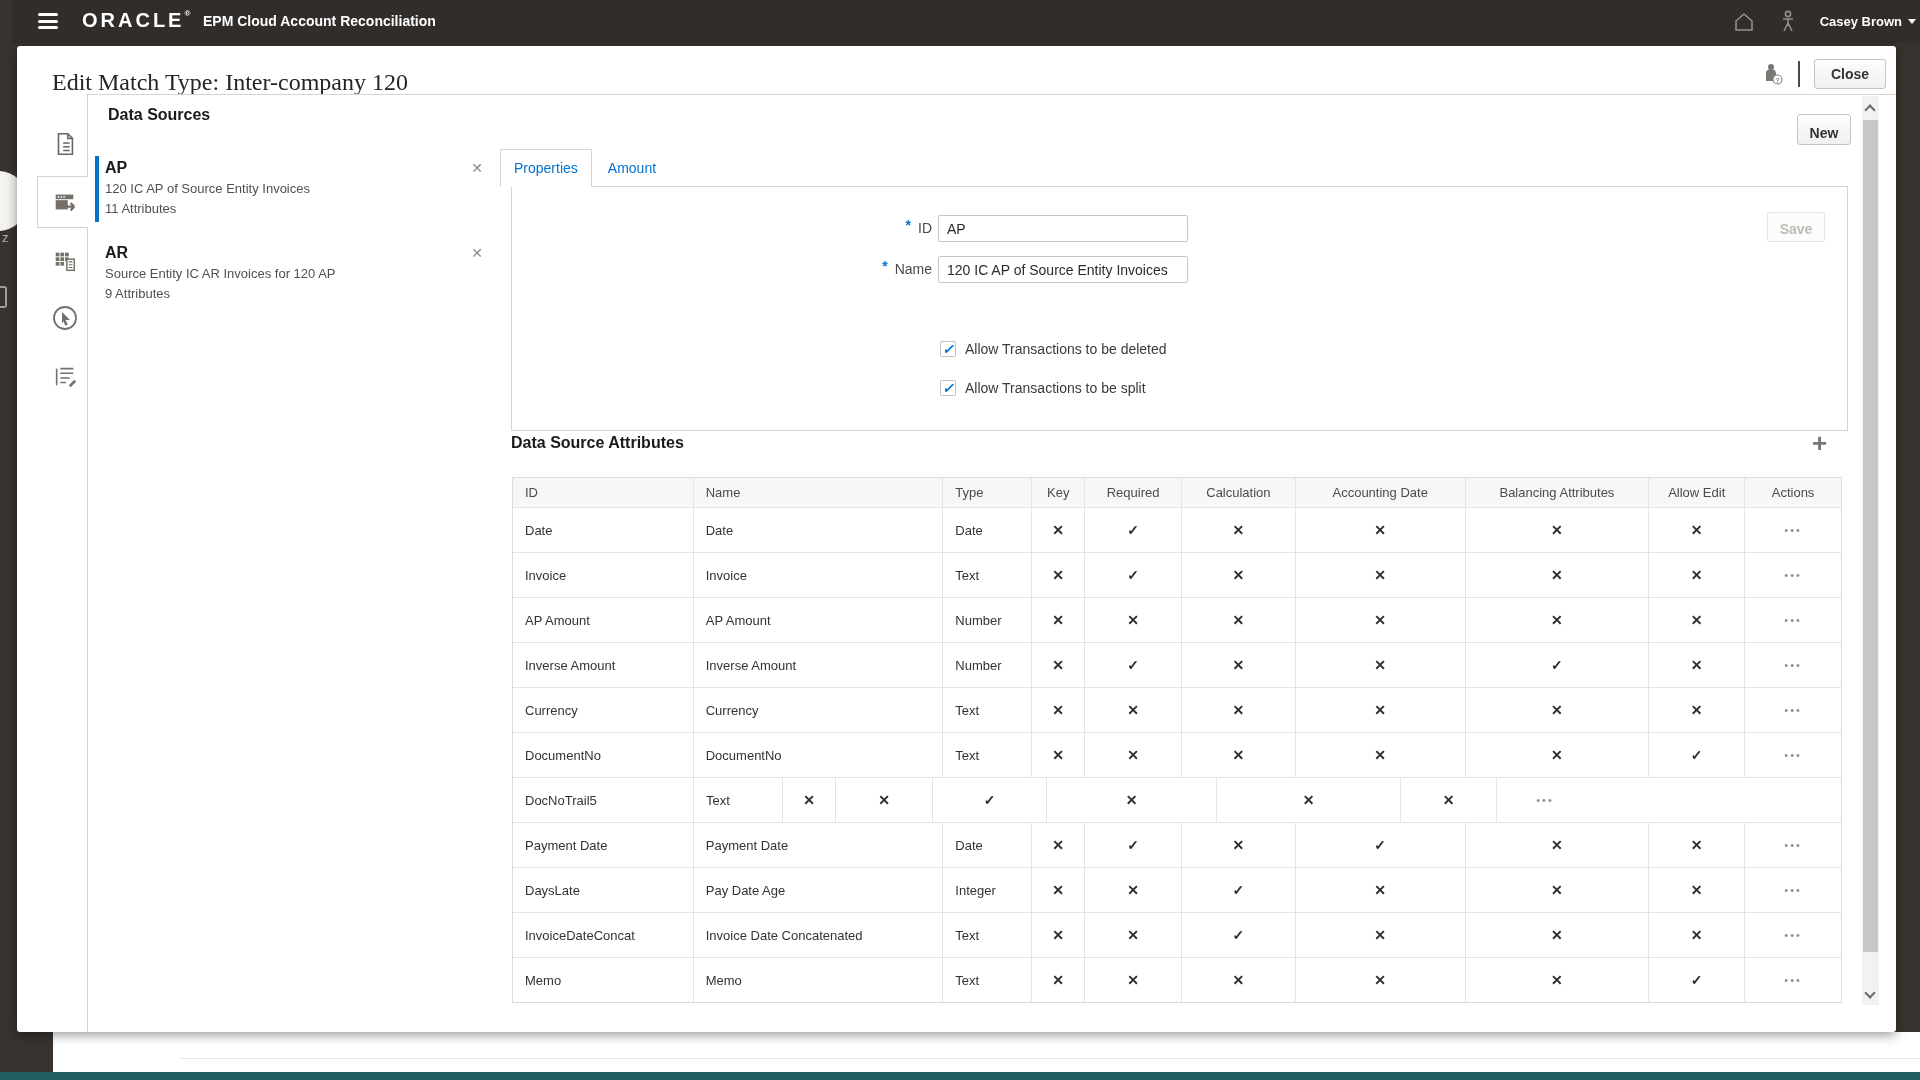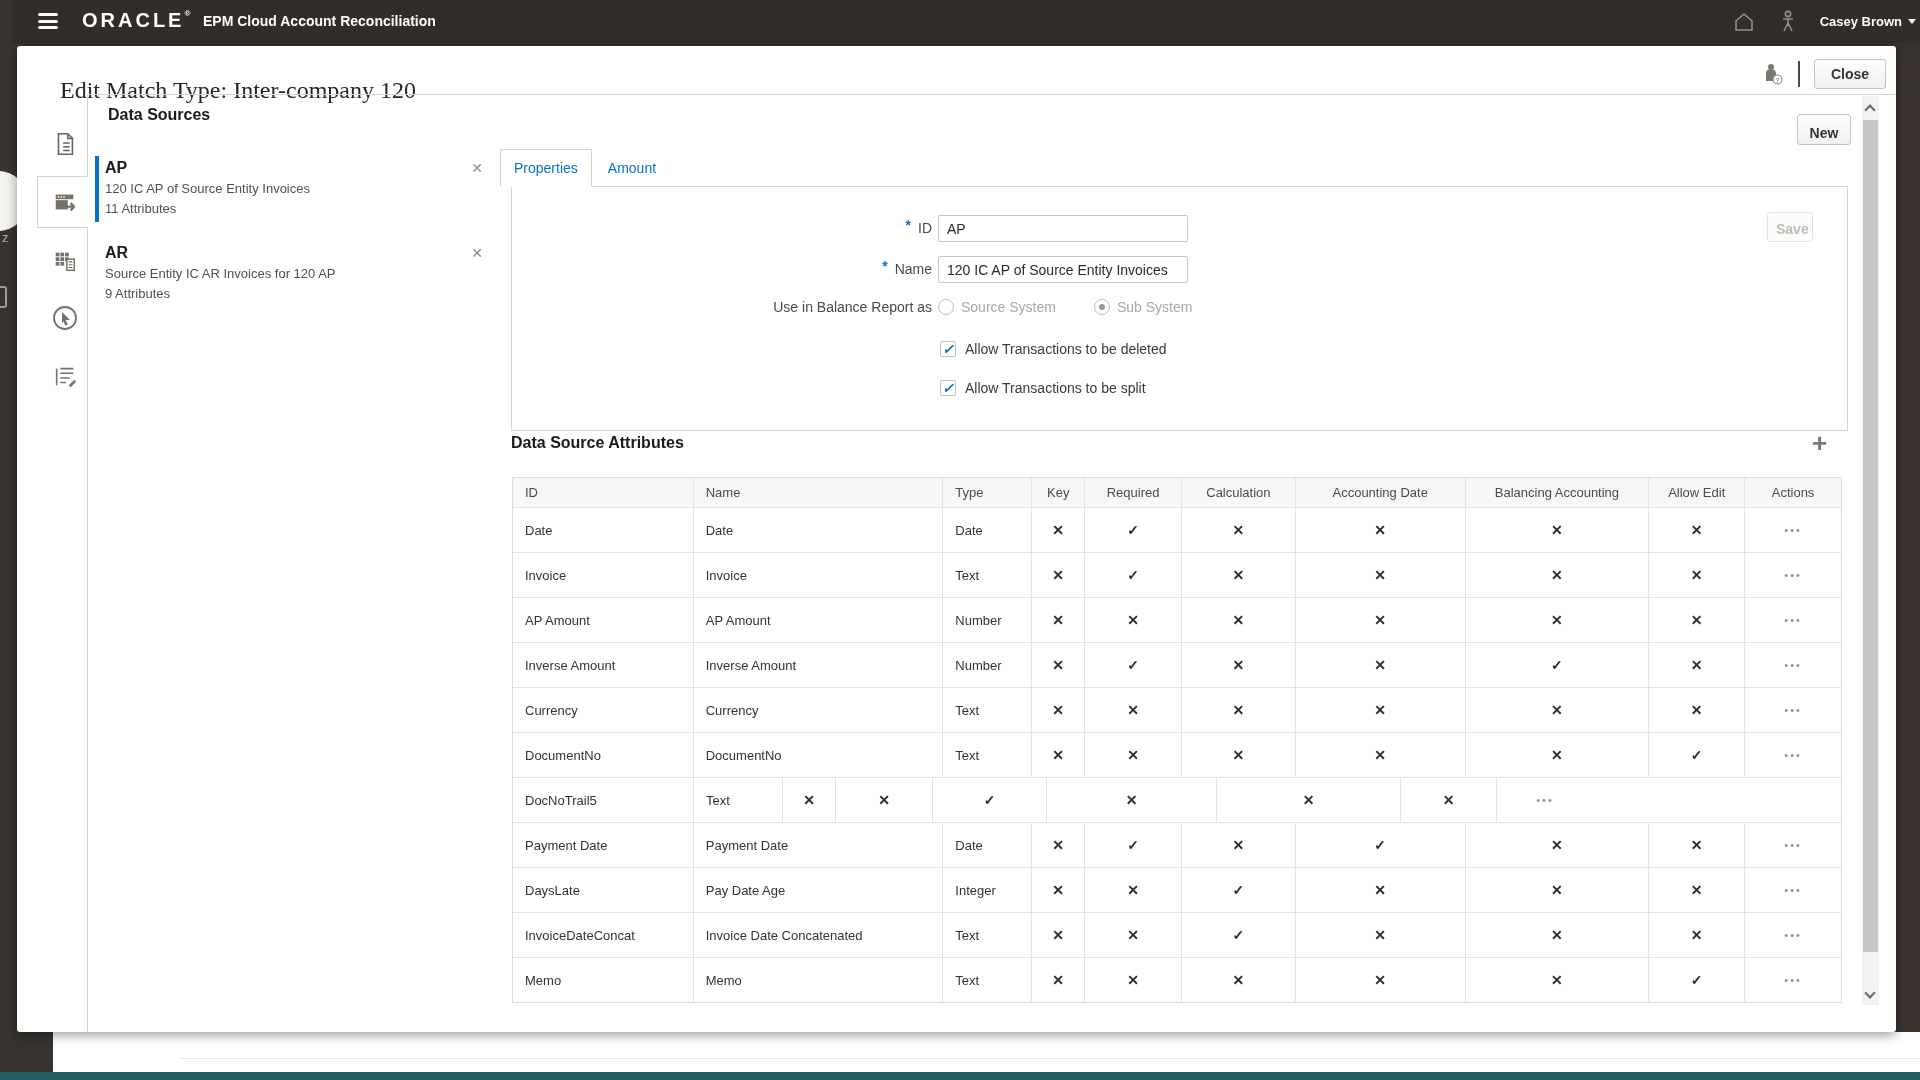"Edit Match Type: Inter-company 120" .dlg-title { margin: 16px -> 8px }
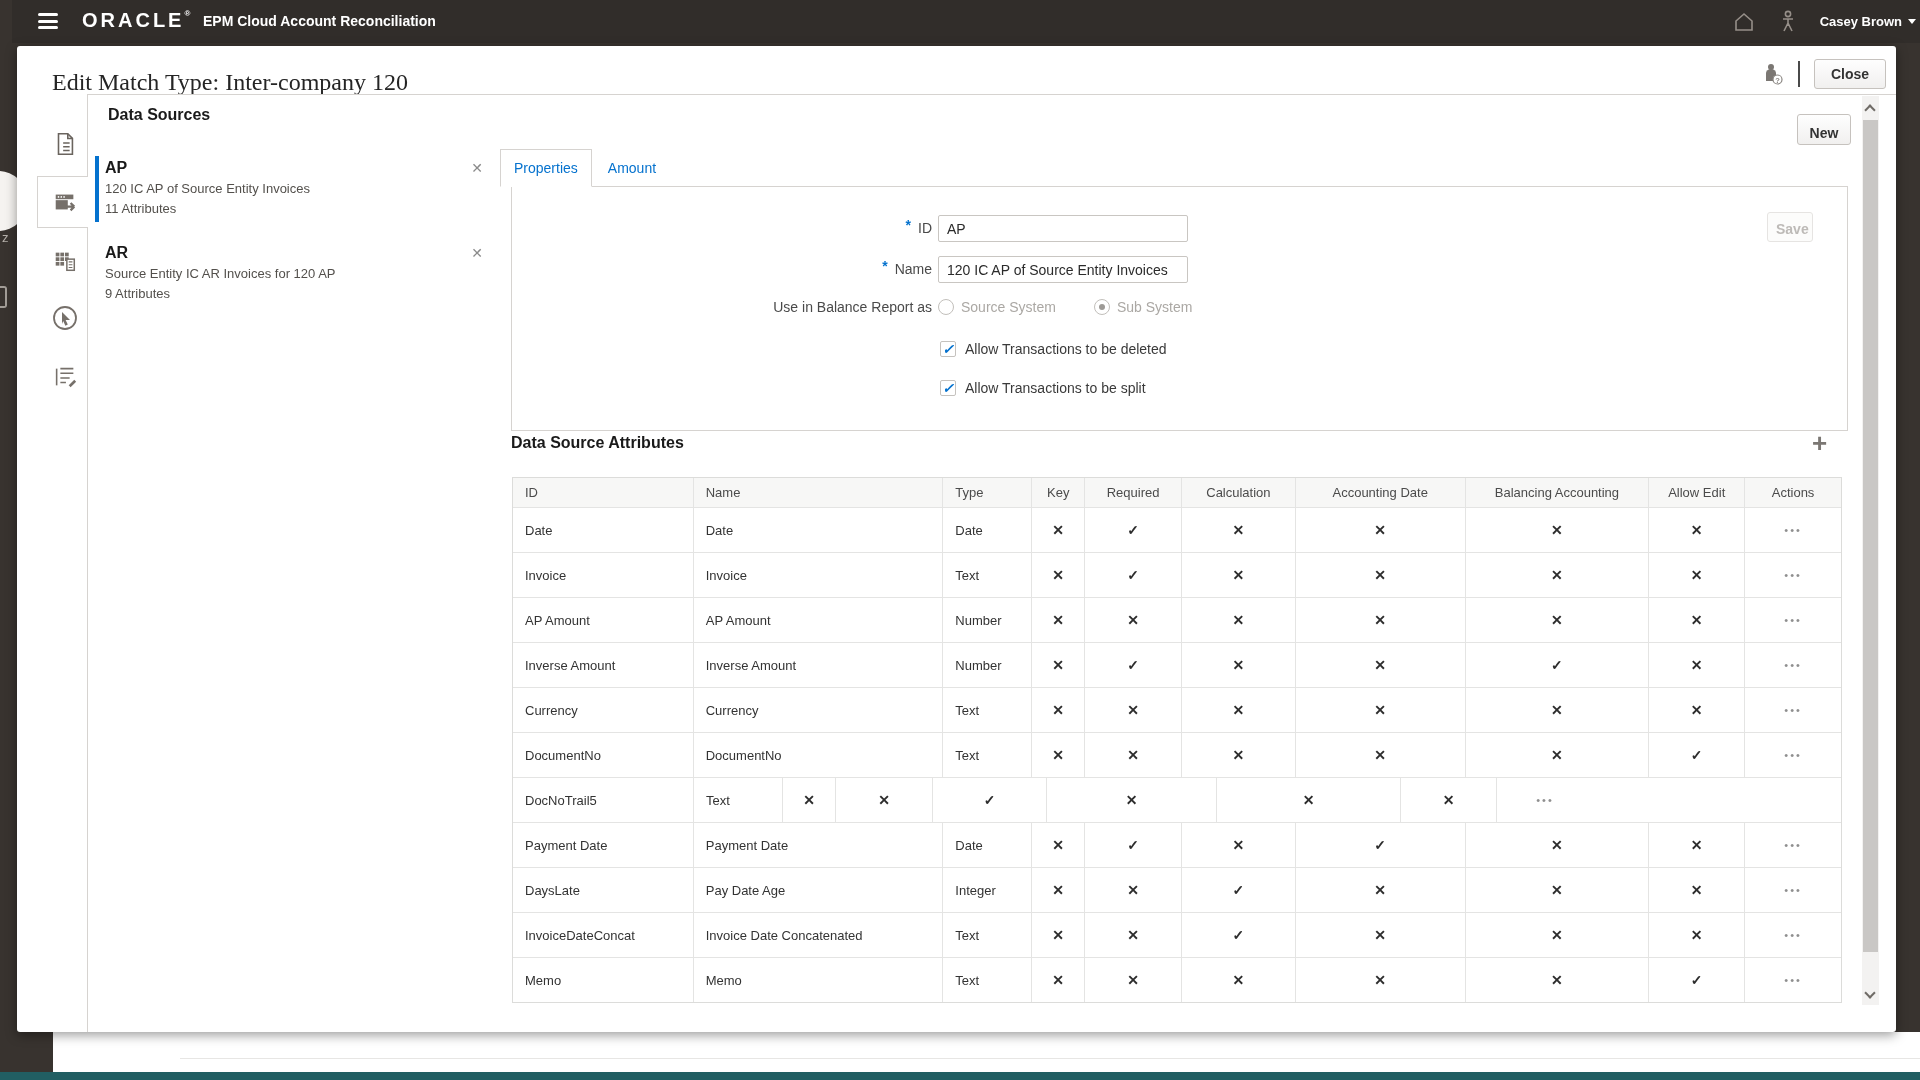"Save" .save-btn { width: 46px -> 58px }
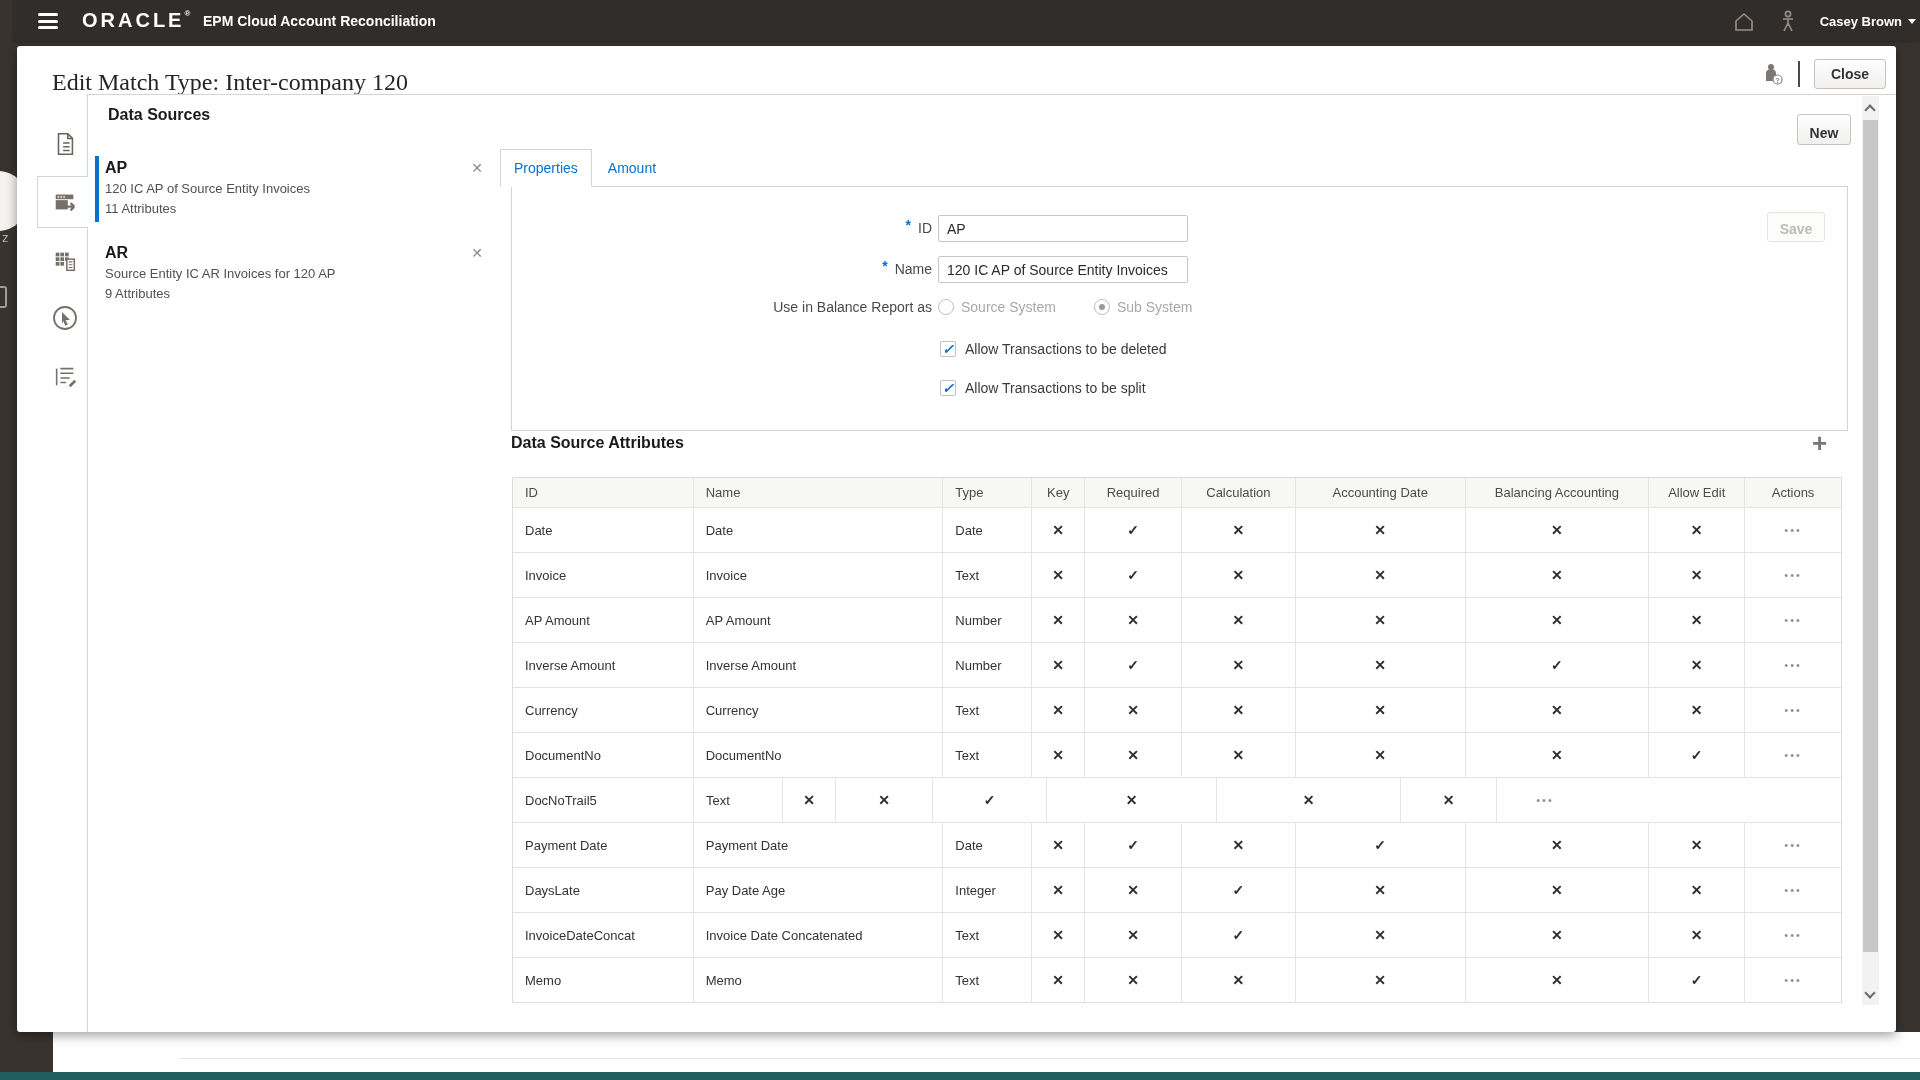"Use in Balance Report as" div.frow { html: <div> <label>Use in Balance Report as</label> <div> <span> <i></i> <span>Source System</span> </span> <span> <i></i> <span>Sub System</span> </span> </div> </div> -> none }
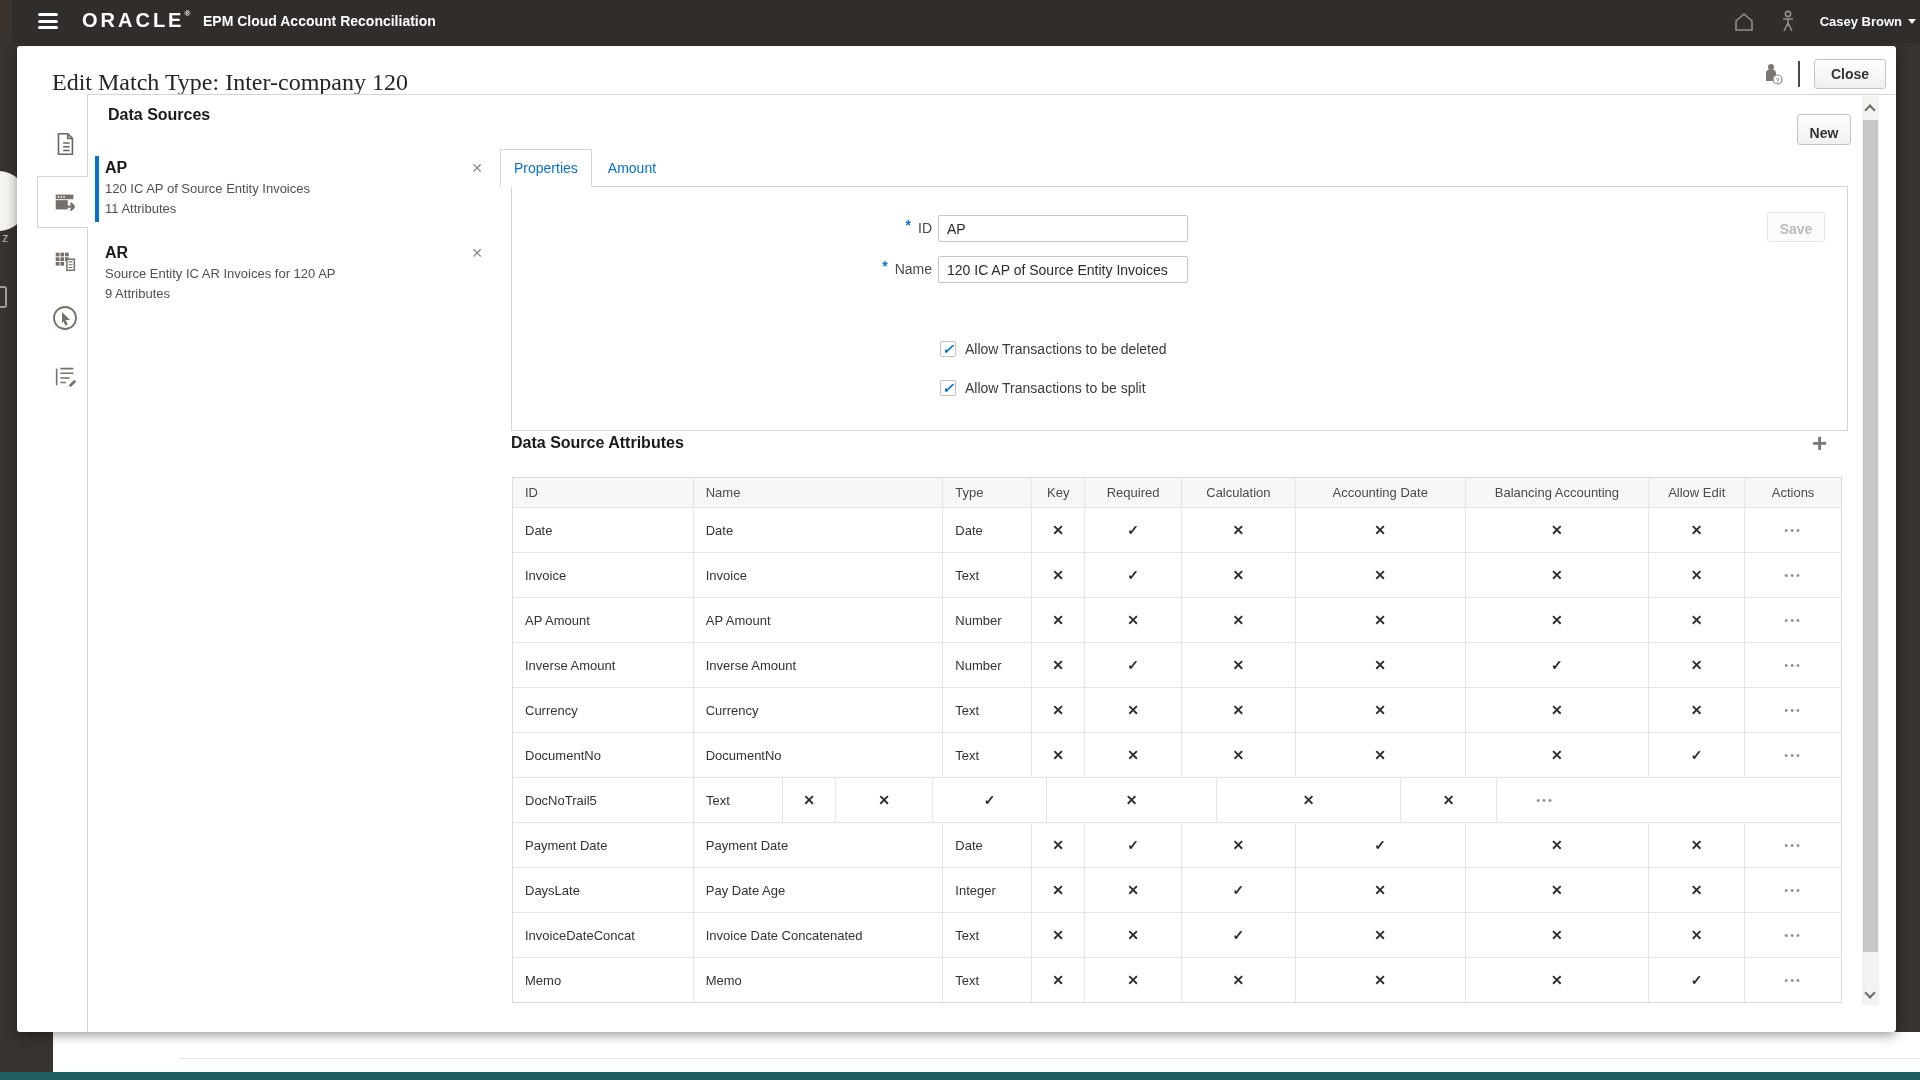"Balancing Accounting" div.tcell { text: Accounting -> Attributes }
